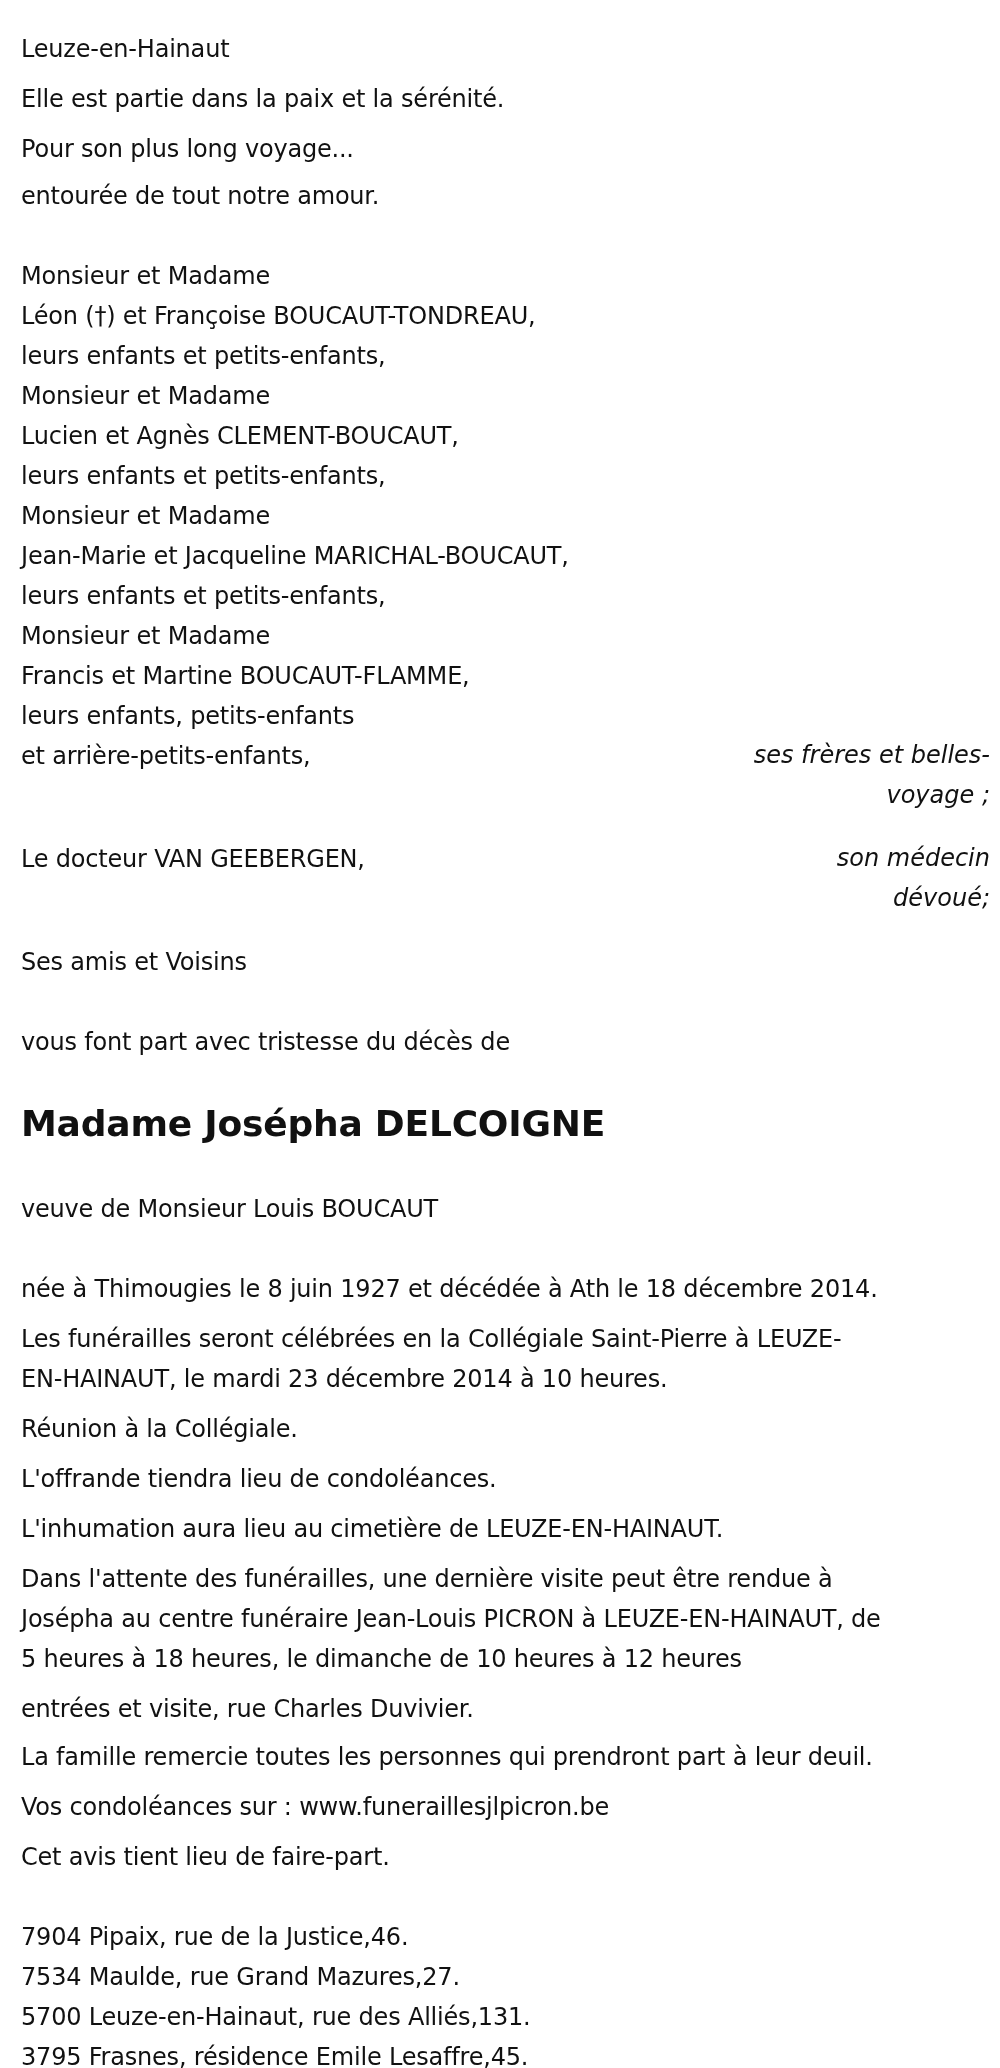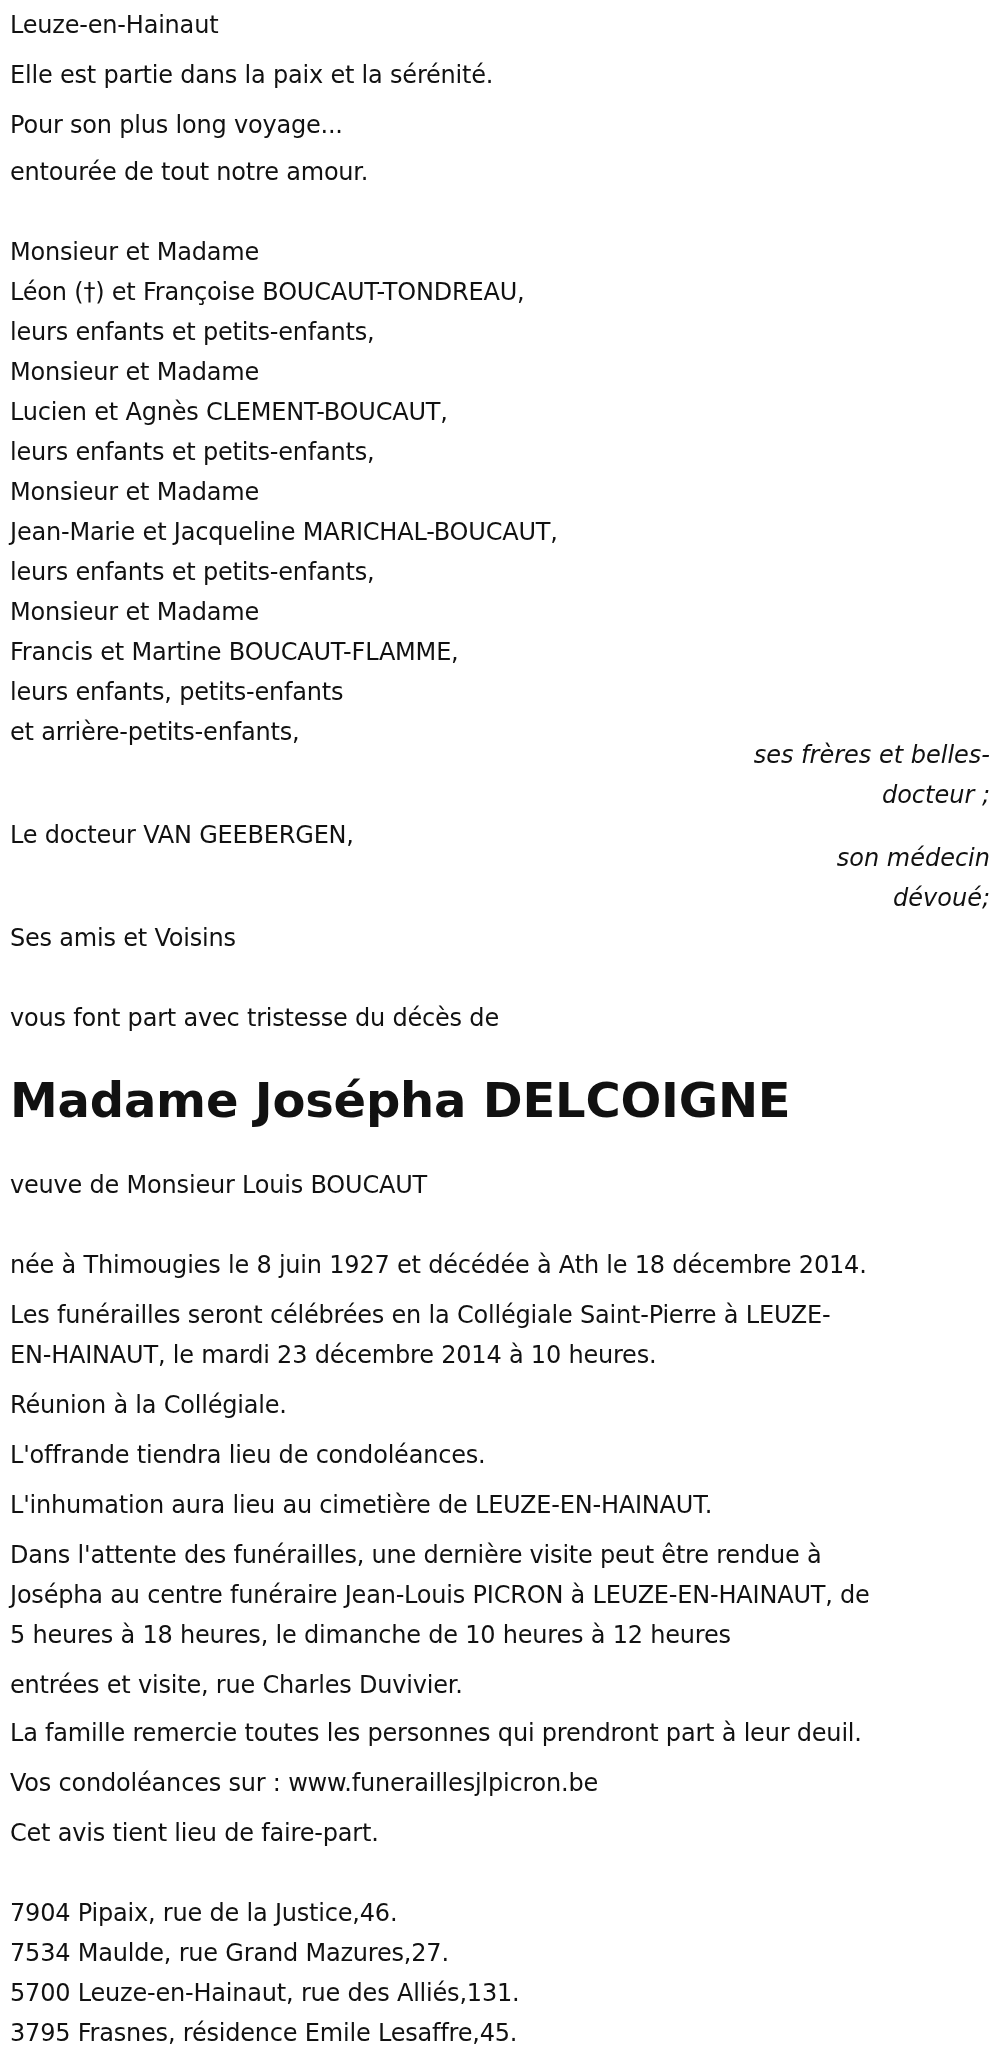"Leuze-en-Hainaut" .ln { left: 10px -> 21px; margin-top: none -> 24px }
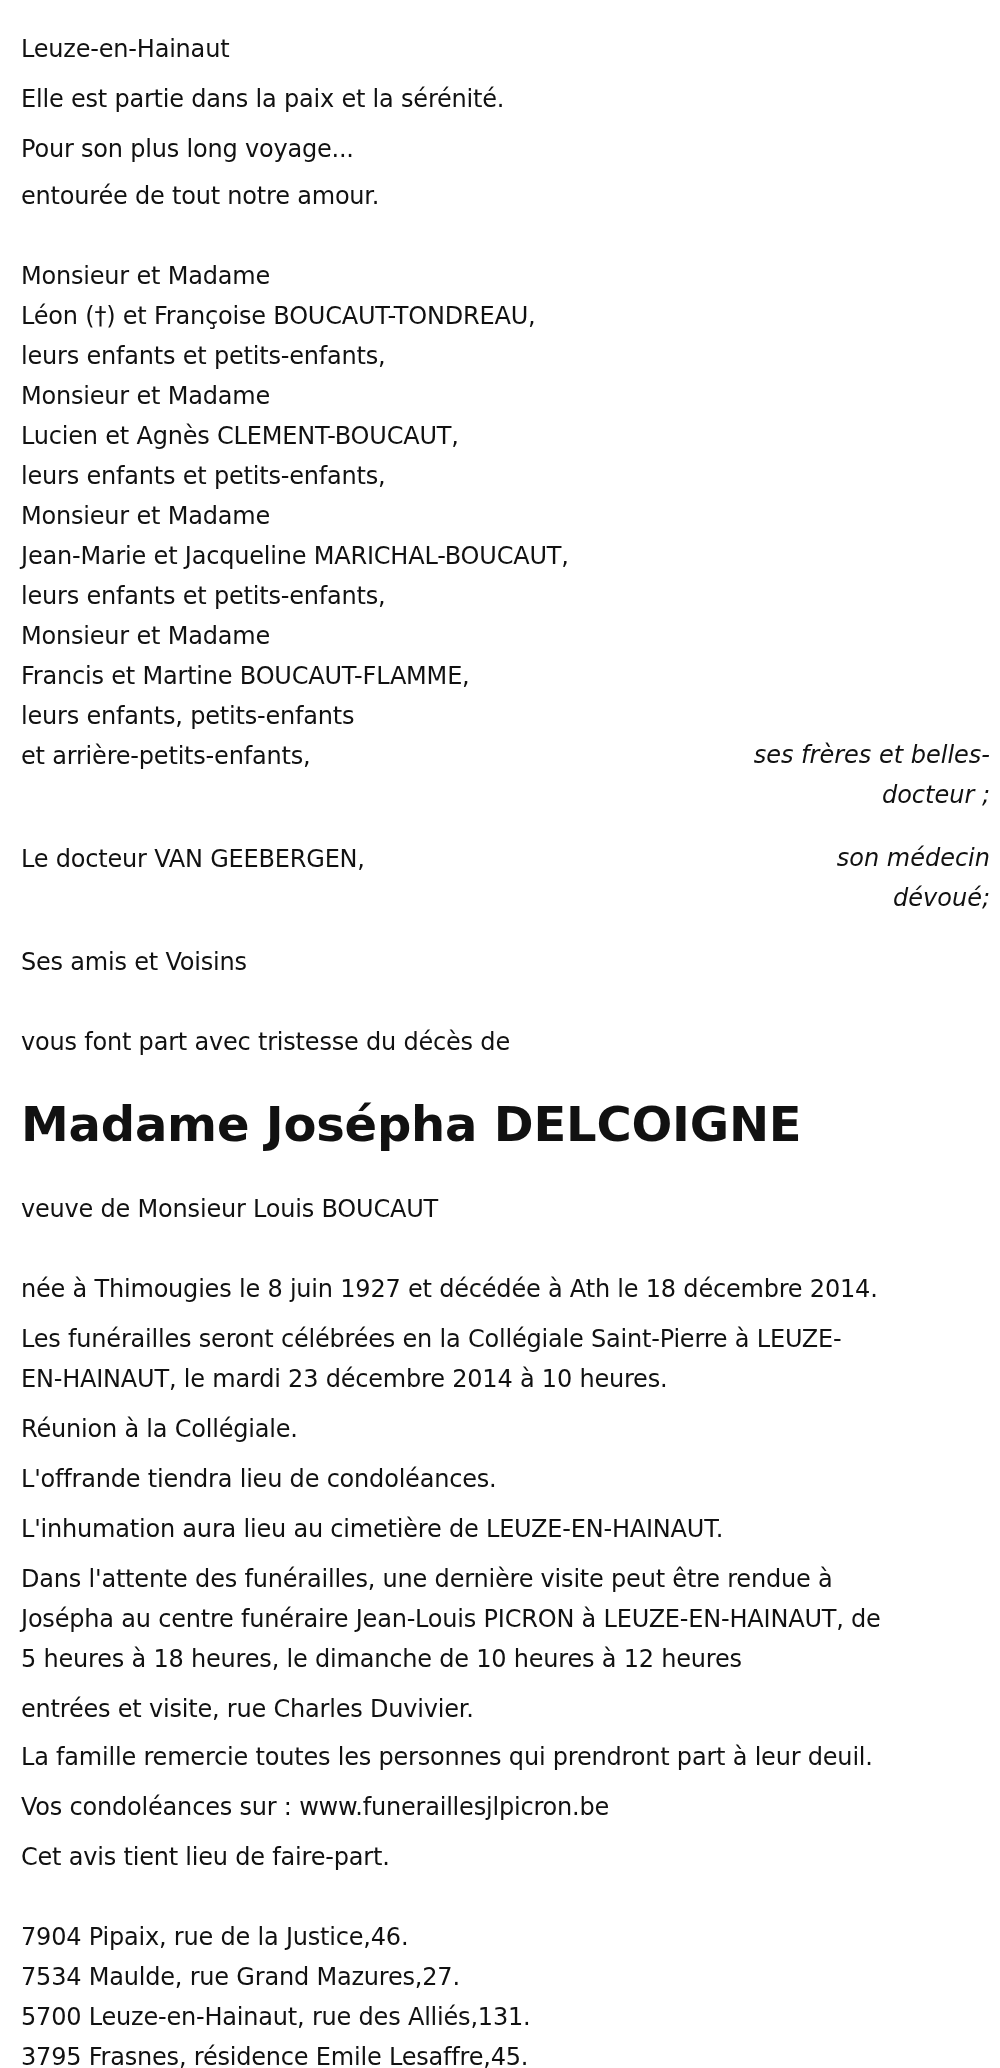"docteur ;" div.r { text: docteur -> voyage }
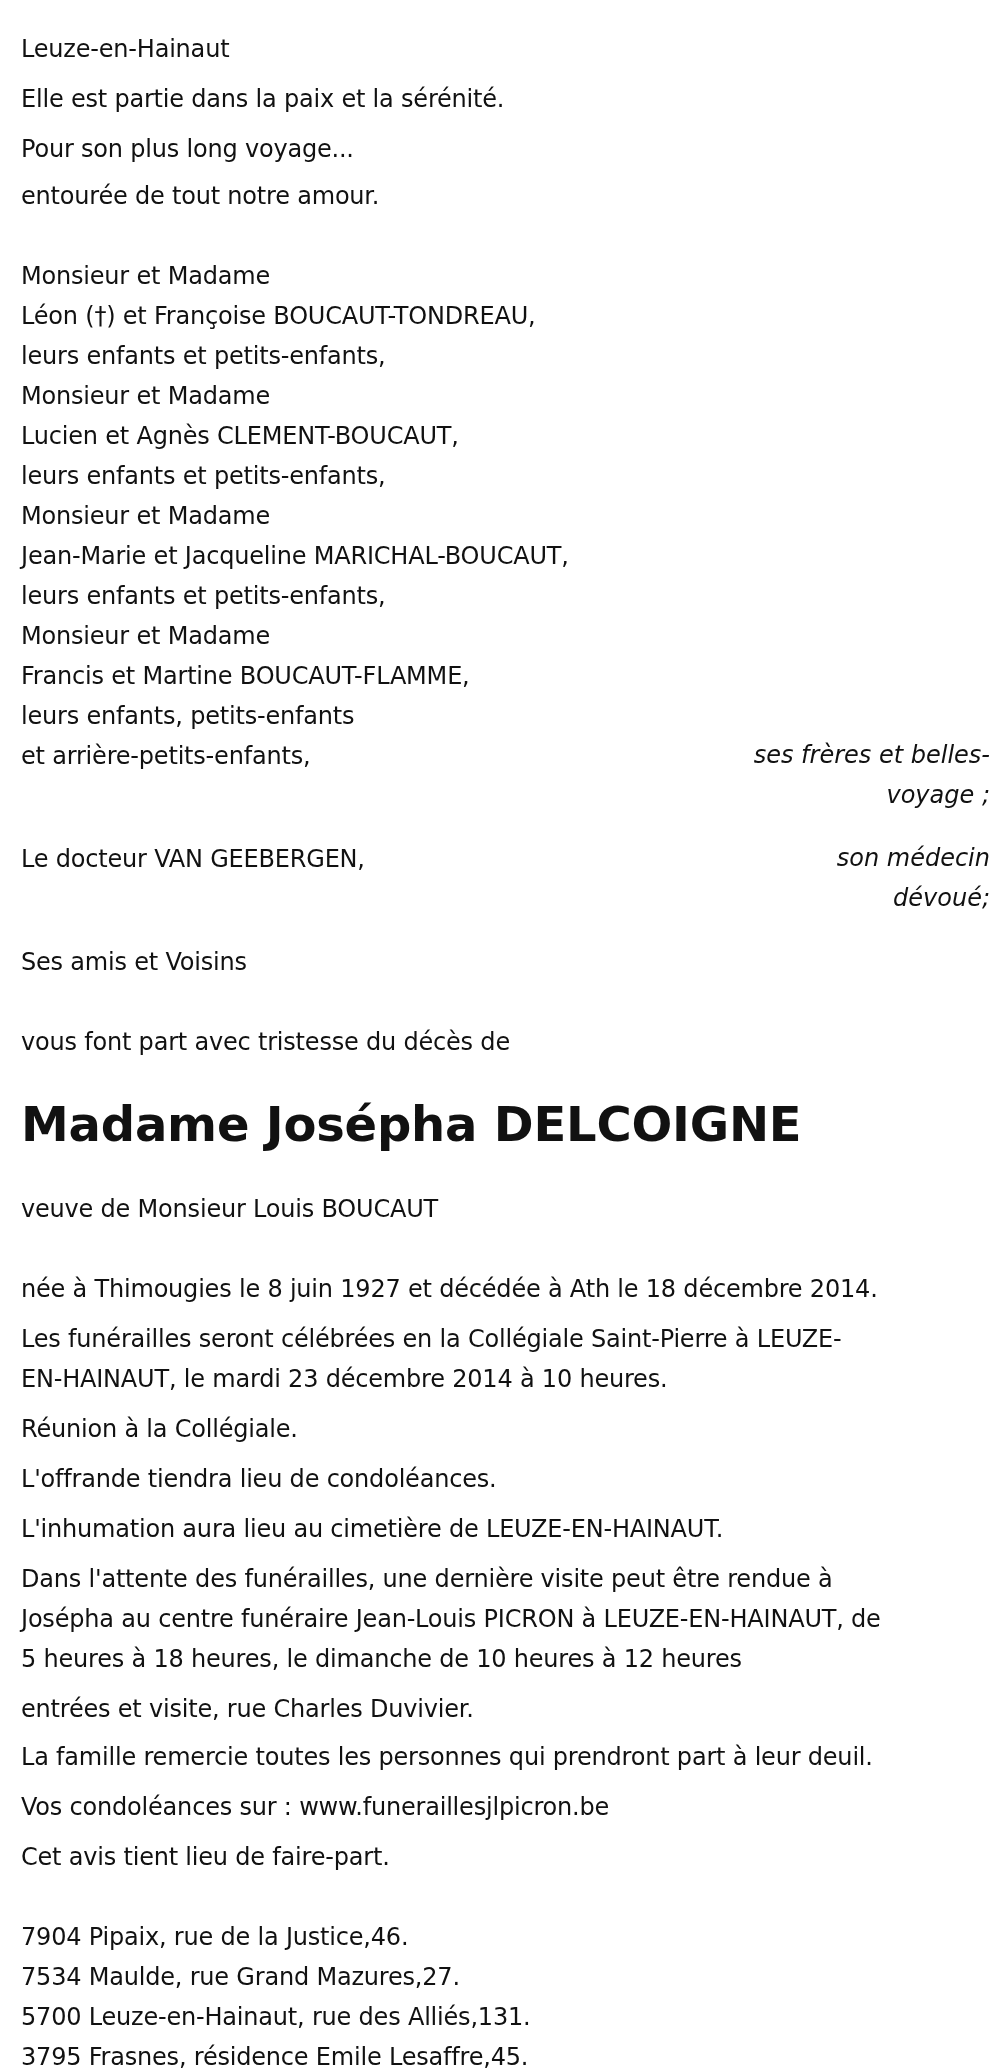"Madame Josépha DELCOIGNE" .h { font-size: 48px -> 36px }
